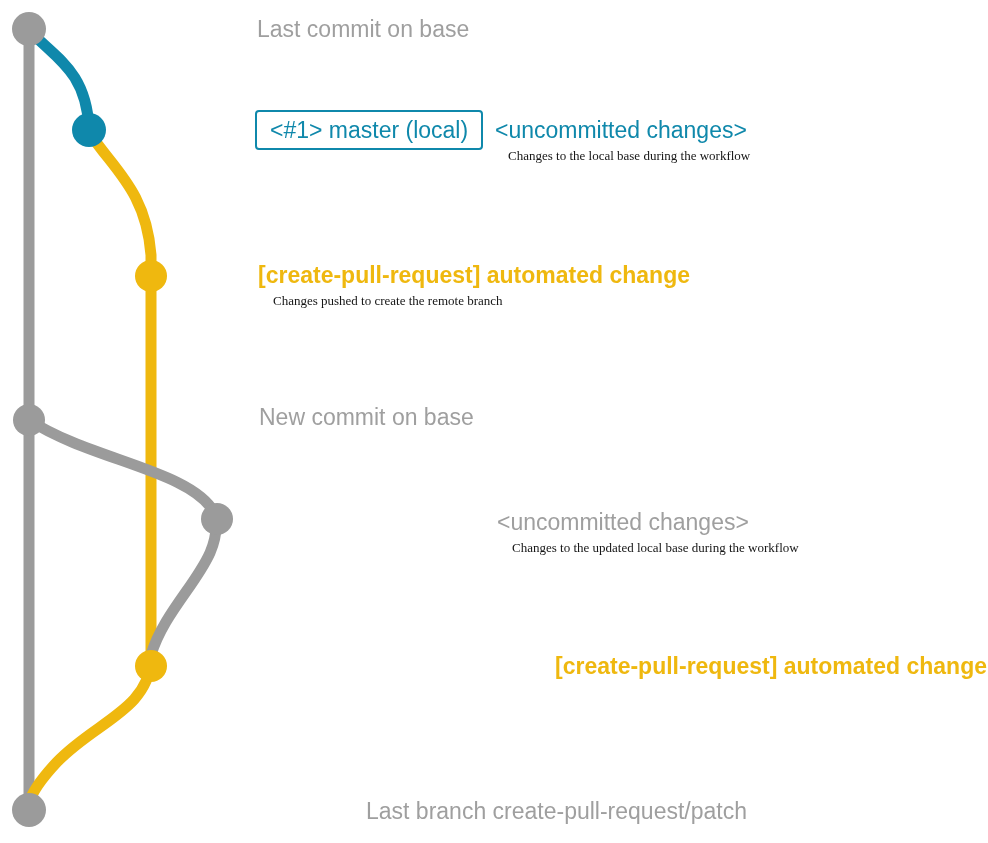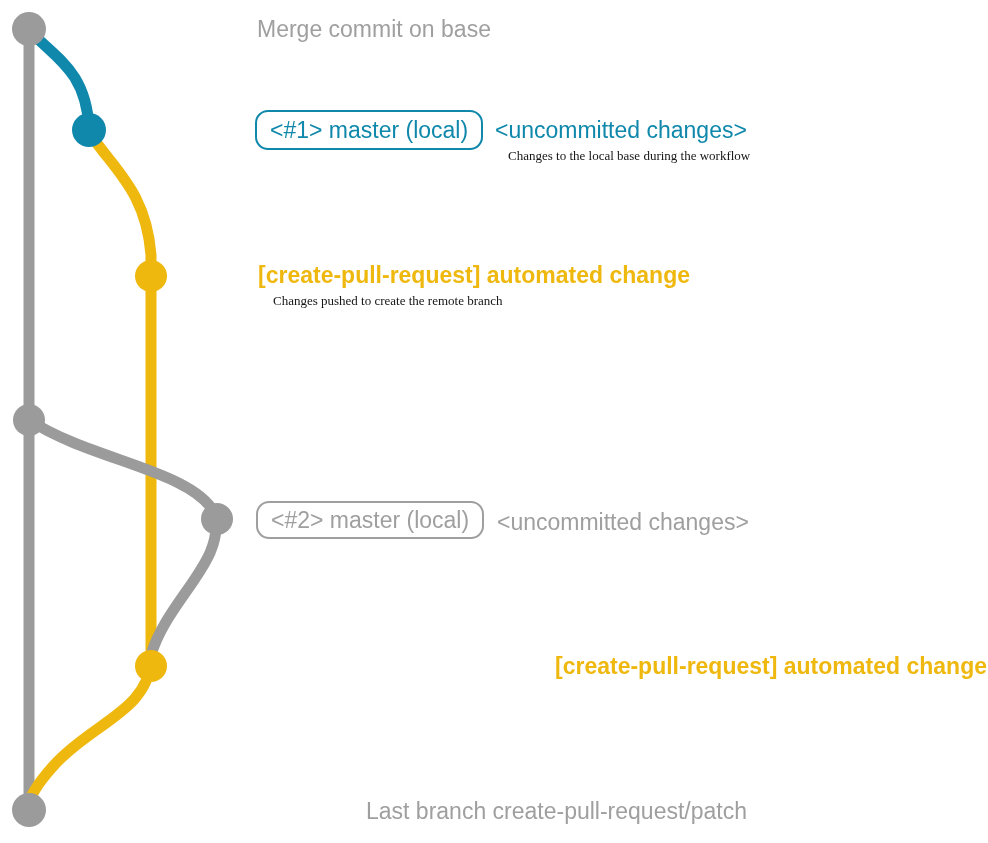"Merge commit on base" div.sans { text: Merge -> Last }
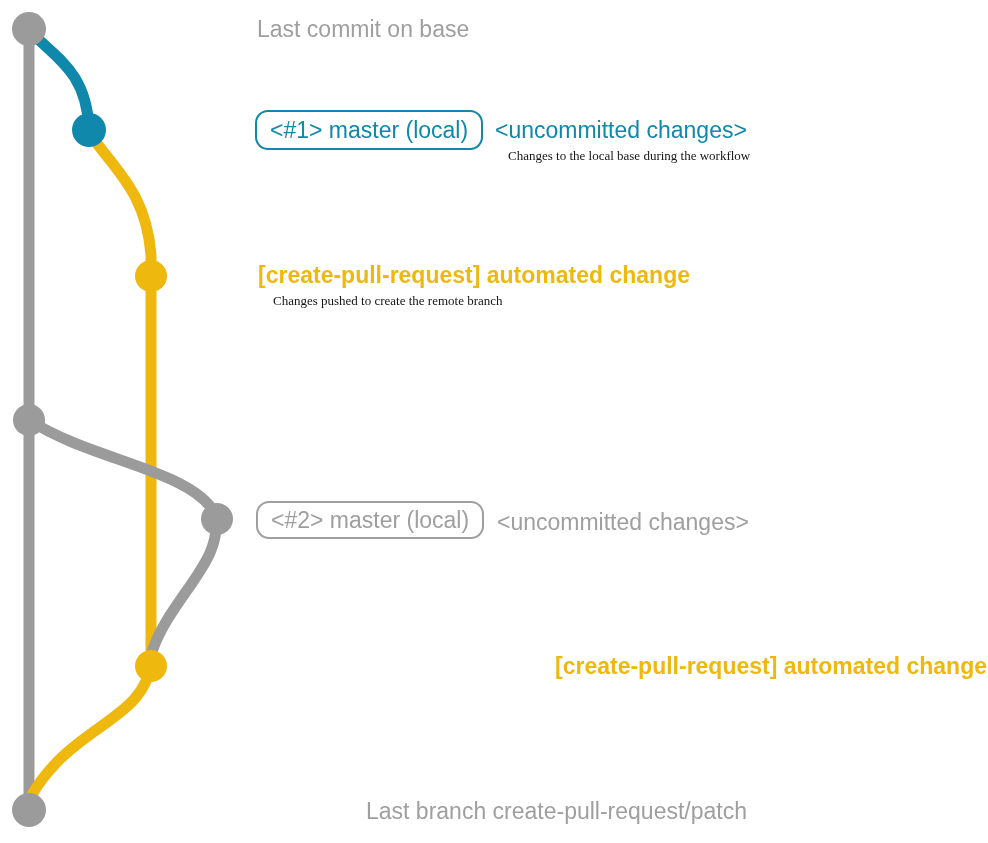"<#1> master (local)" .badge { border-radius: 13px -> 4px }
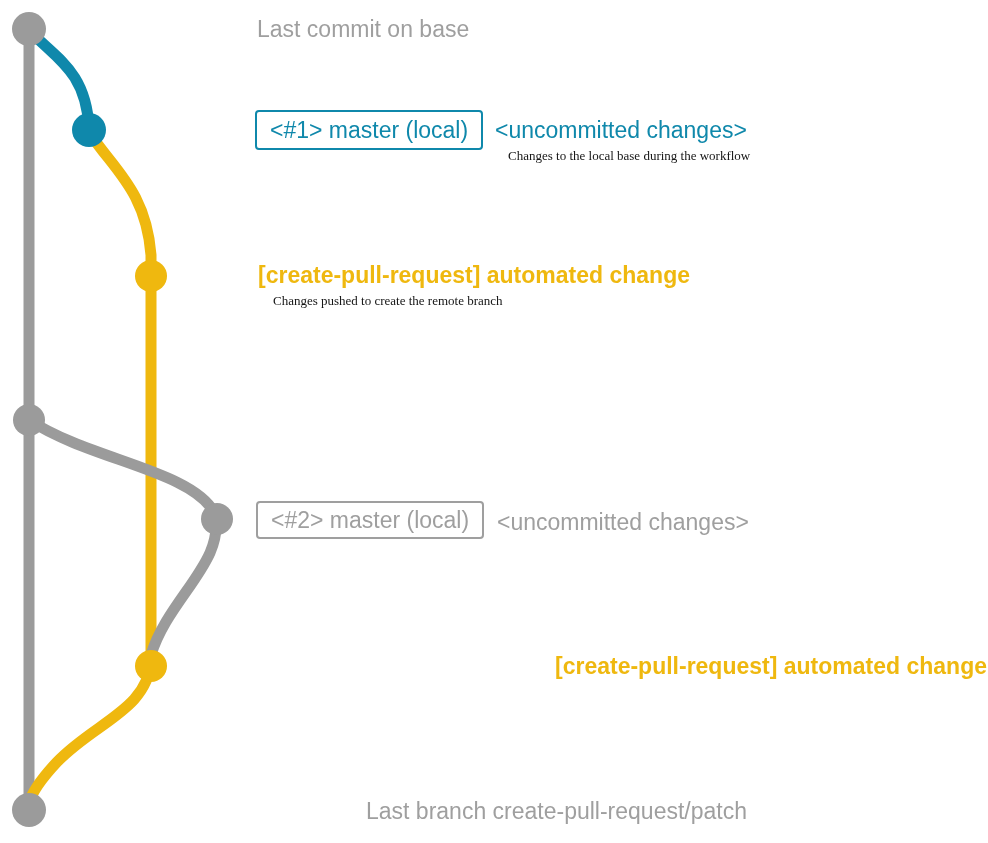"New commit on base" div.sans { html: none -> <div>New commit on base</div> }
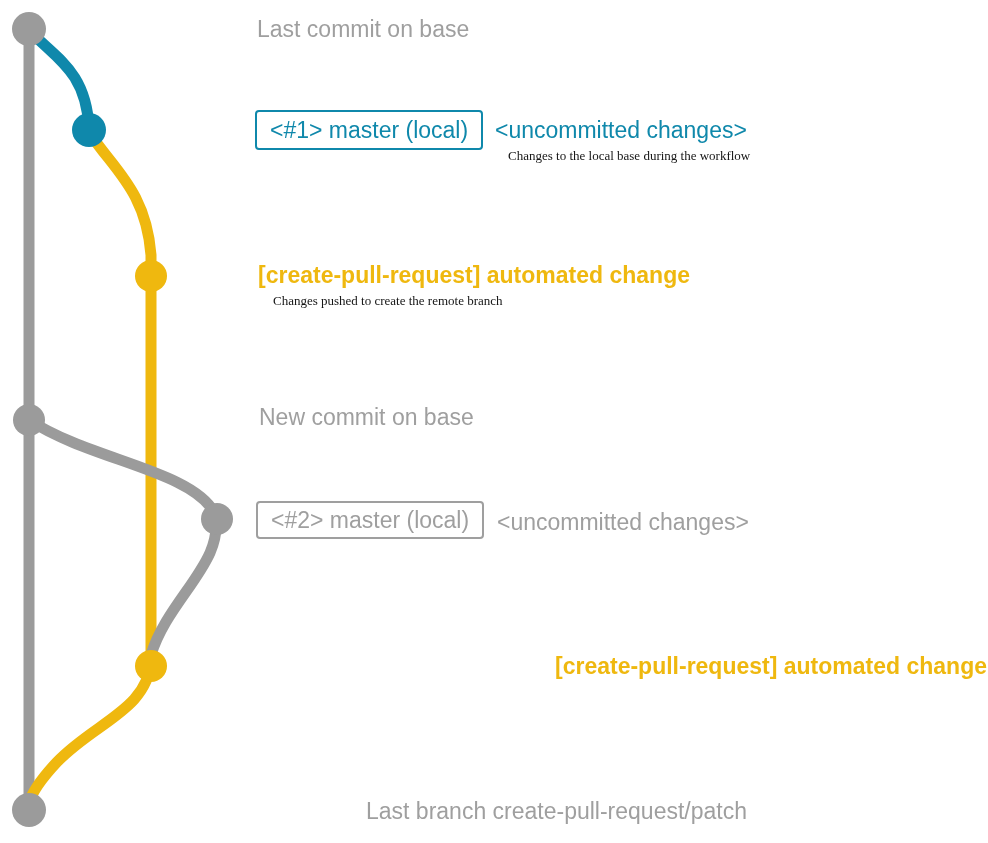"<#2> master (local)" div.badge { html: <div>&lt;#2&gt; master (local)</div> -> none }
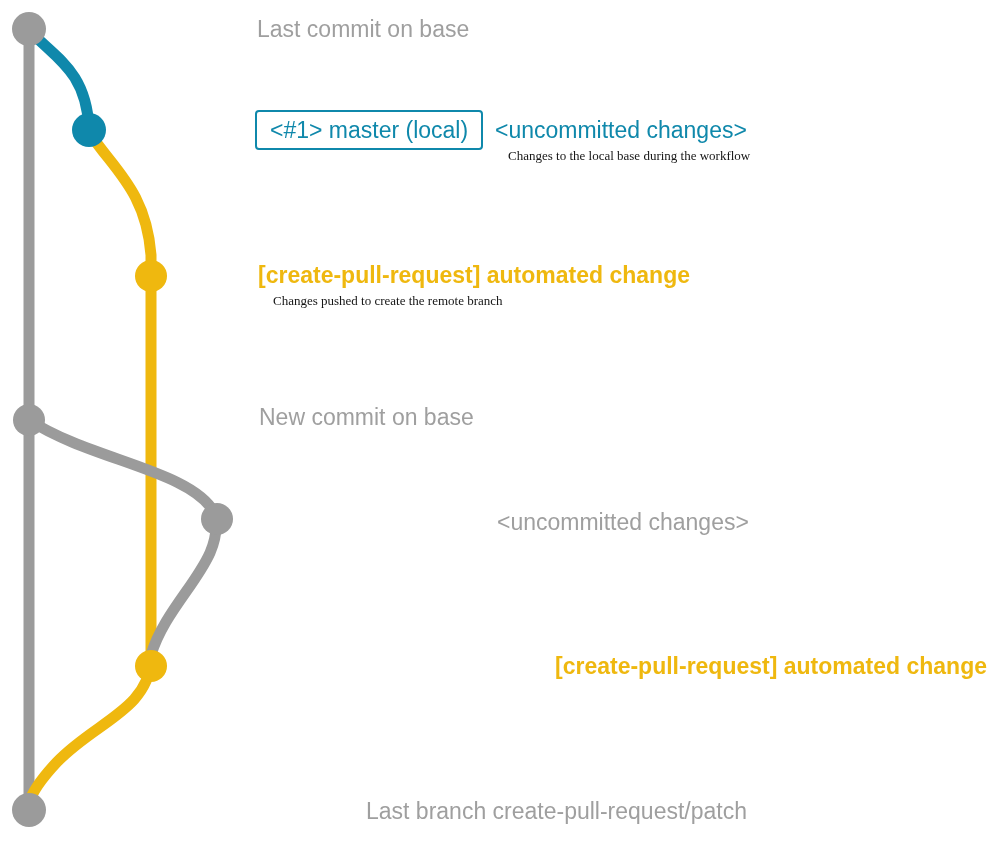"Changes to the updated local" div.serif { html: none -> <div>Changes to the updated local base during the workflow</div> }
